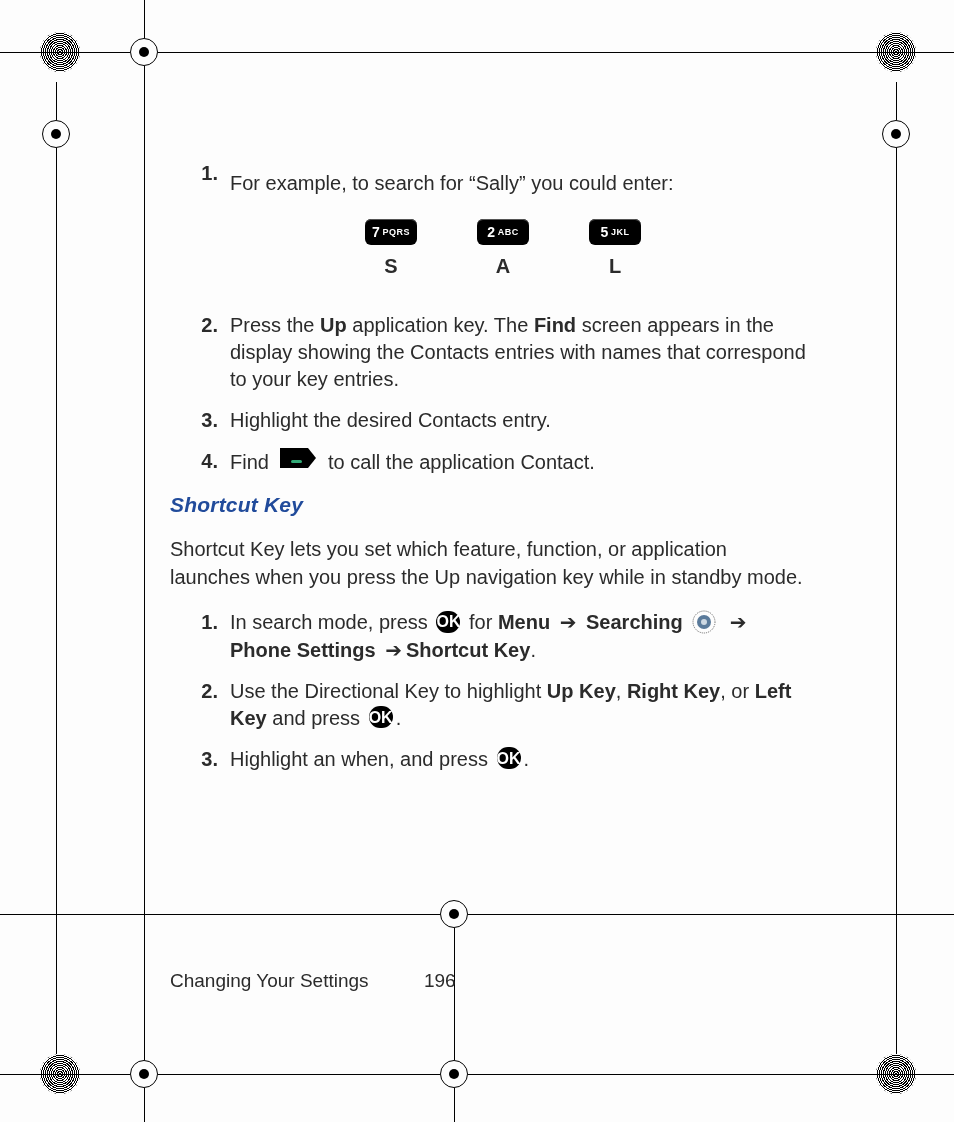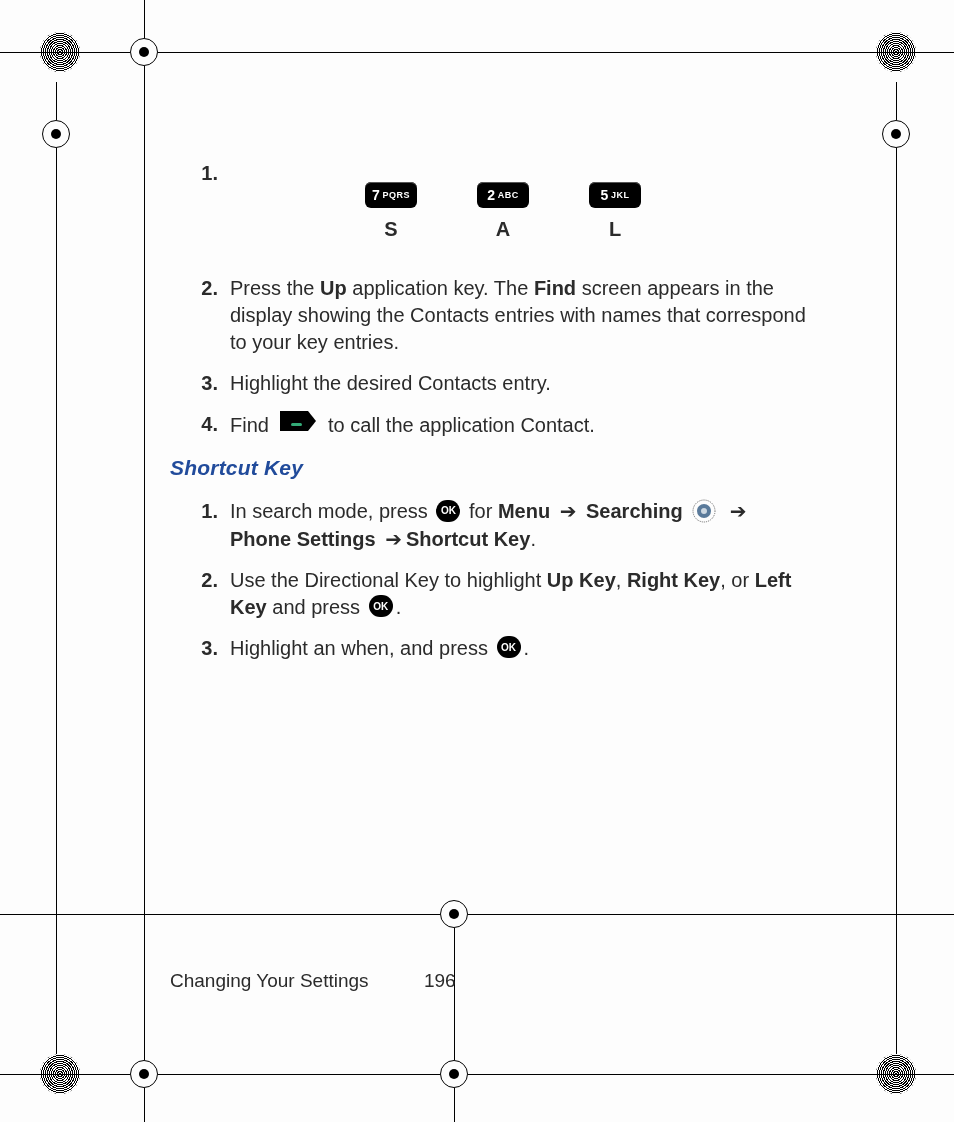"For example, to search for" div.subpara { html: none -> <div>For example, to search for “Sally” you could enter:</div> }
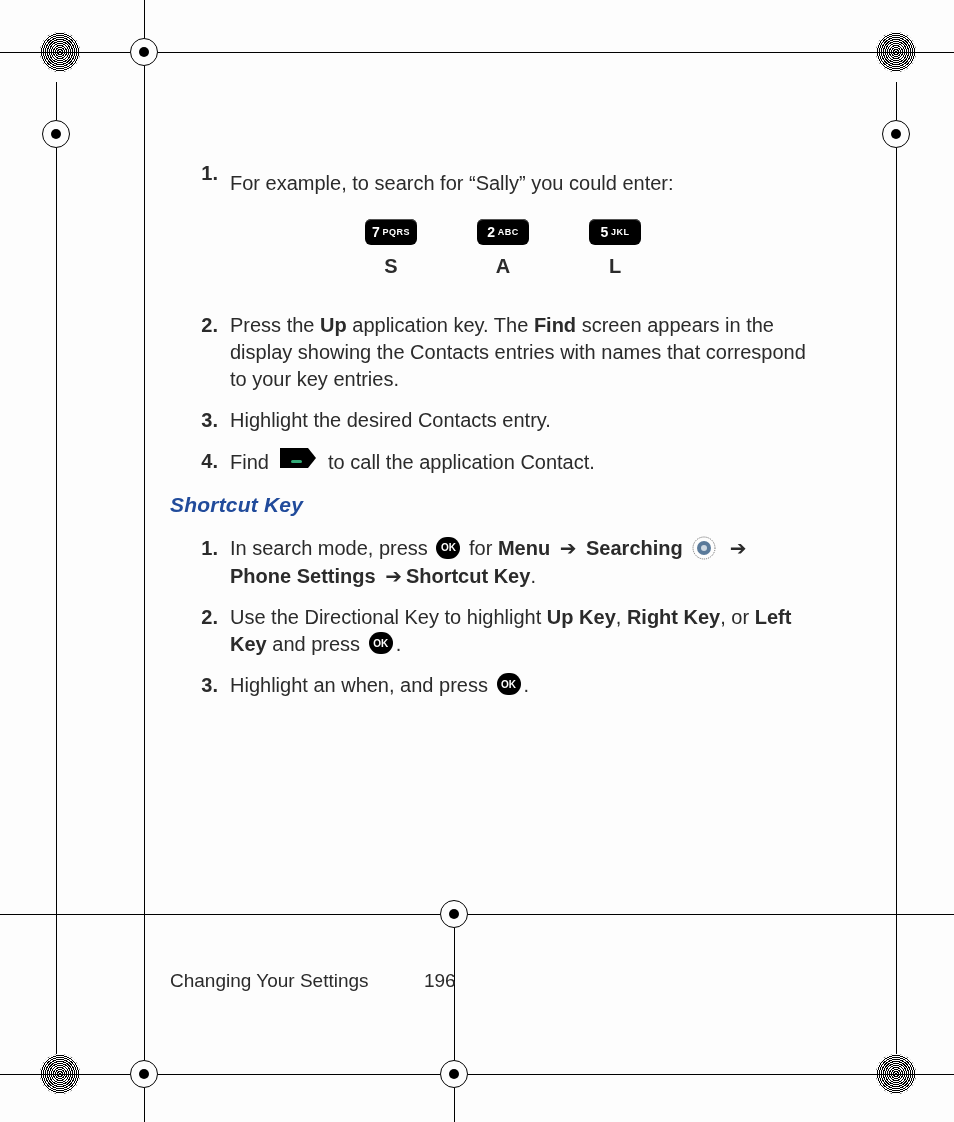"Shortcut Key lets you set" div.intro { html: none -> <div>Shortcut Key lets you set which feature, function, or application launches when you press the Up navigation key while in standby mode.</div> }
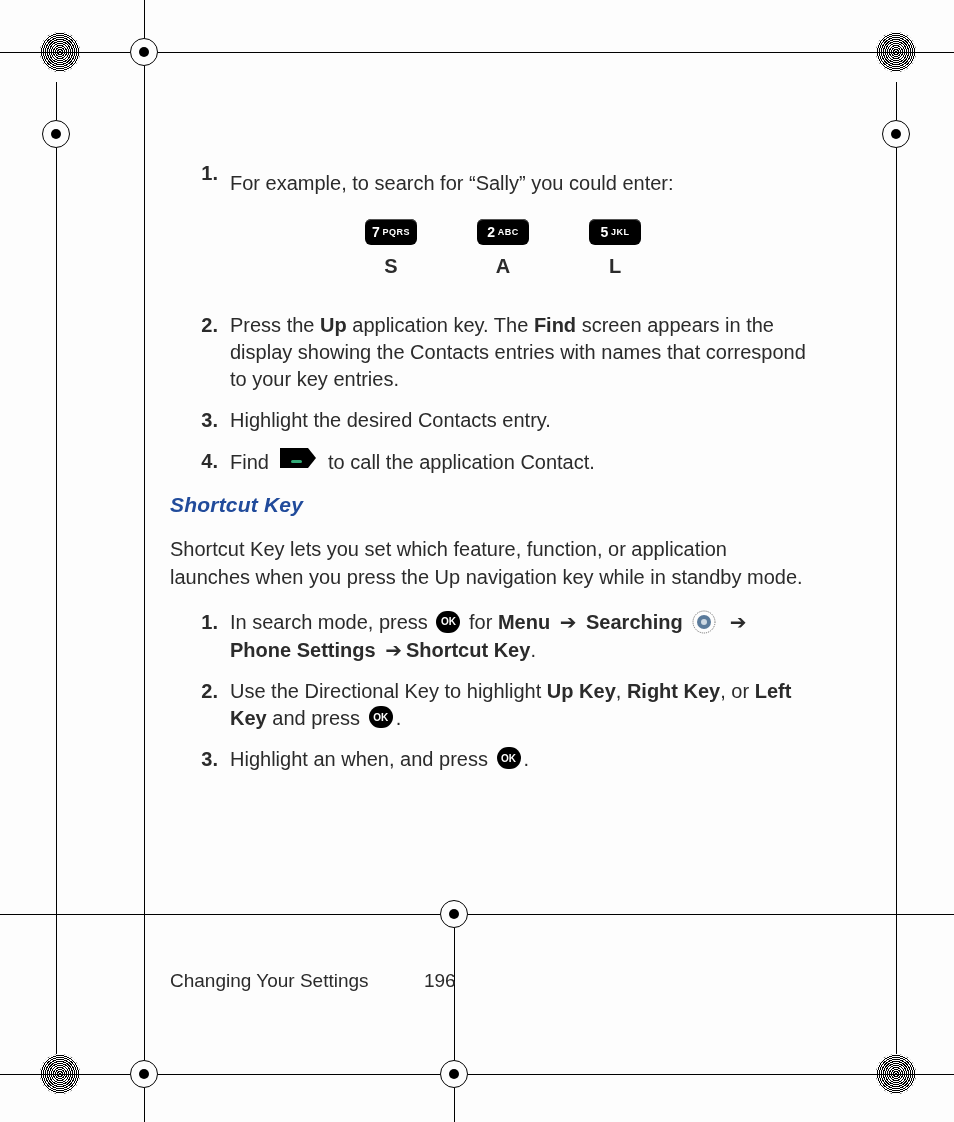"OK" .okkey { font-size: 10px -> 16px }
